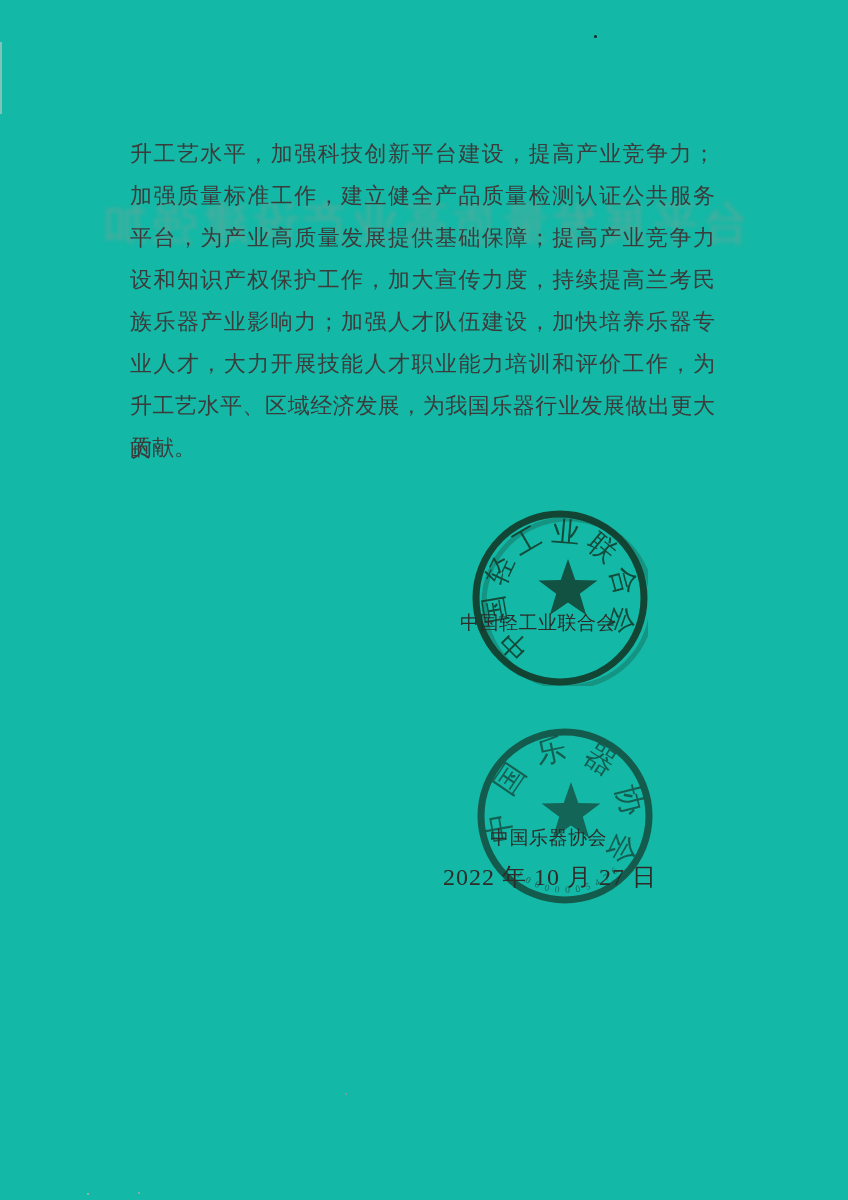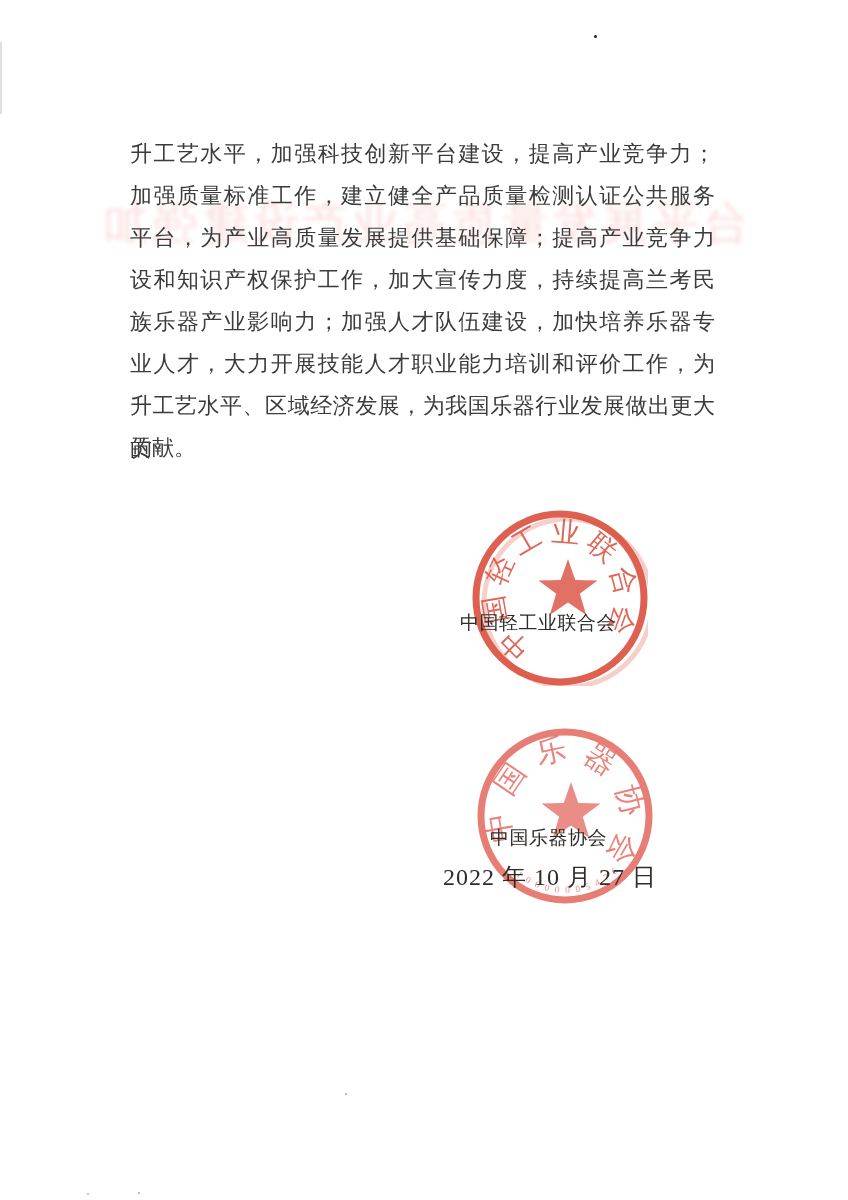"升工艺水平，加强科技创新平台建设，提高产业竞争力；" .page { background: #ffffff -> #14b8a6 }
